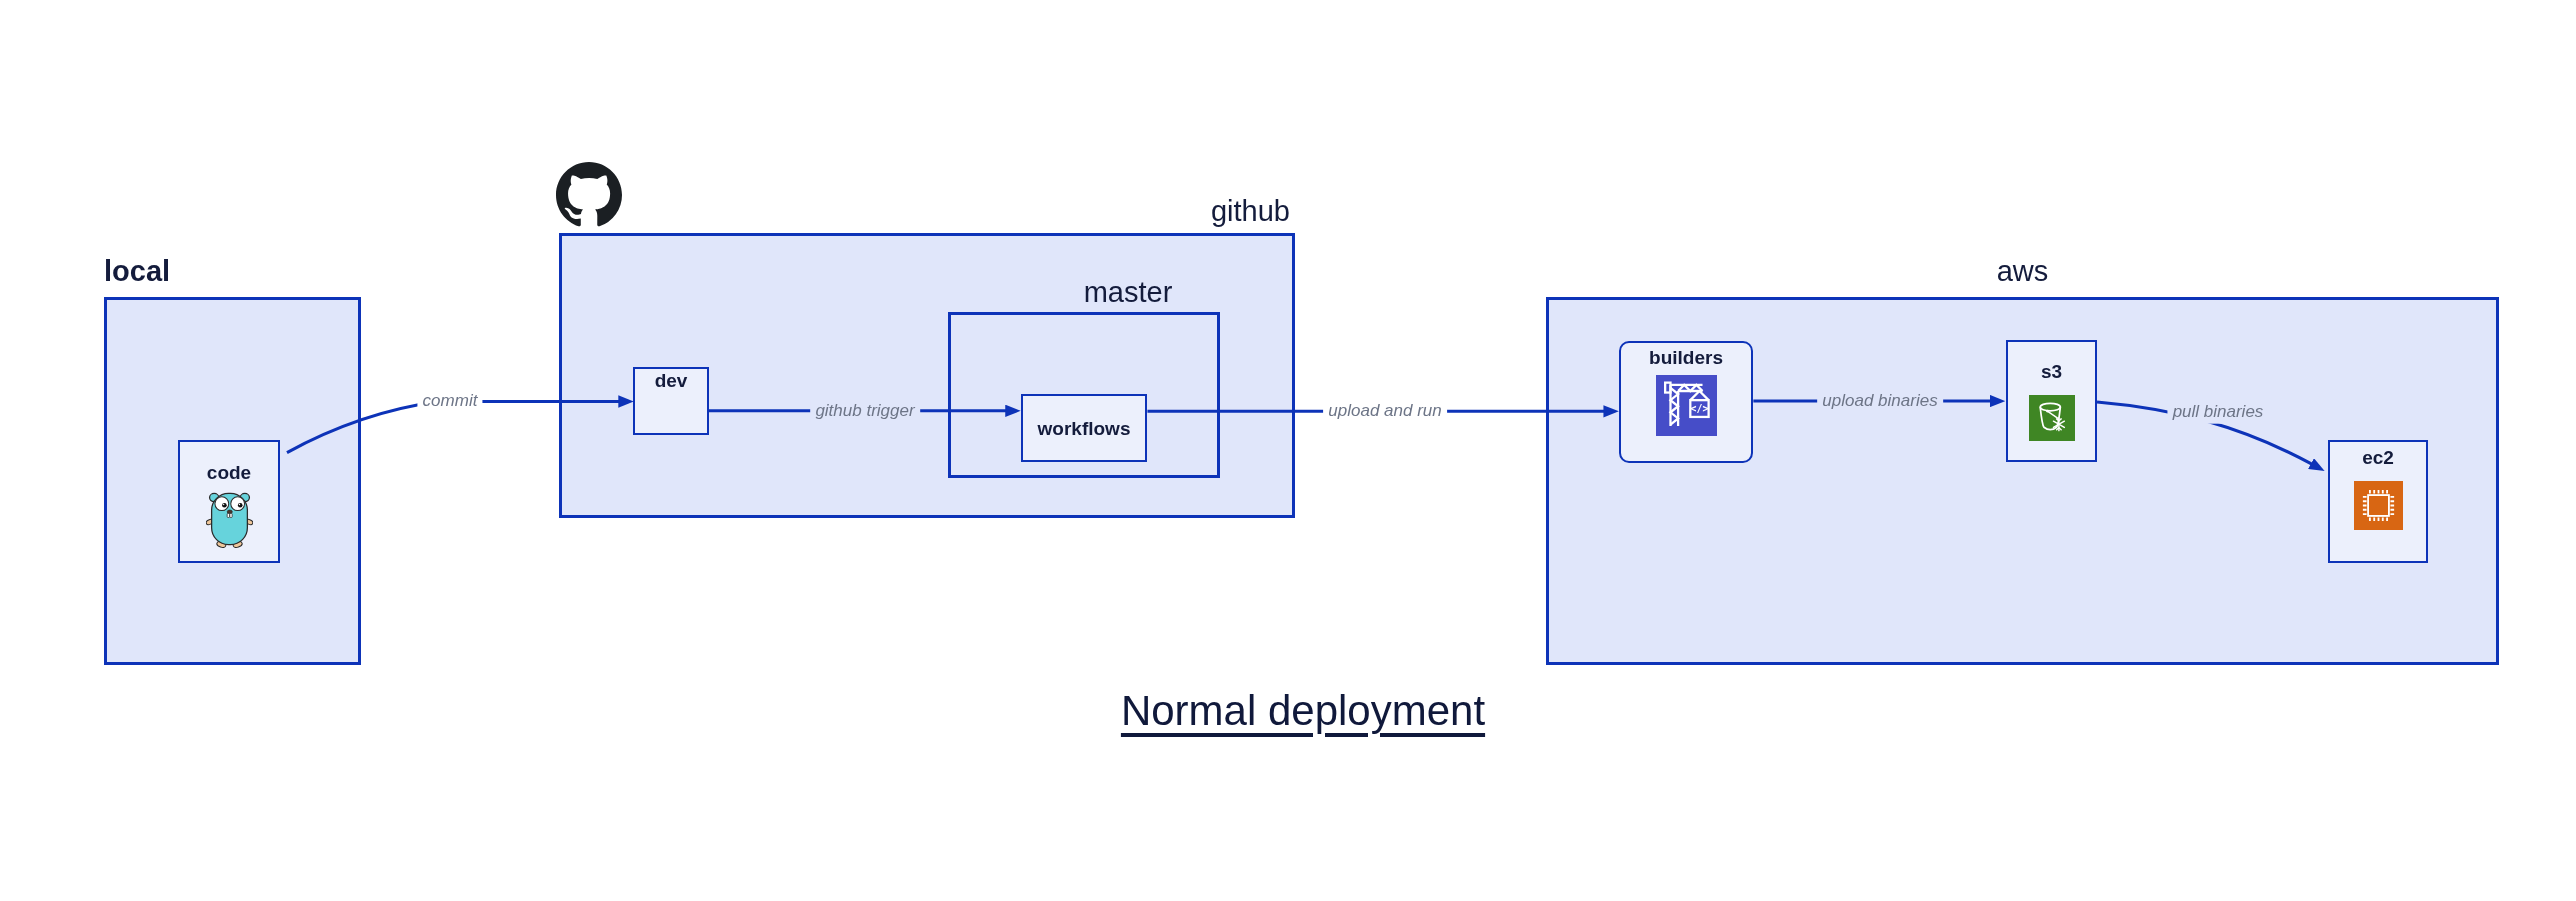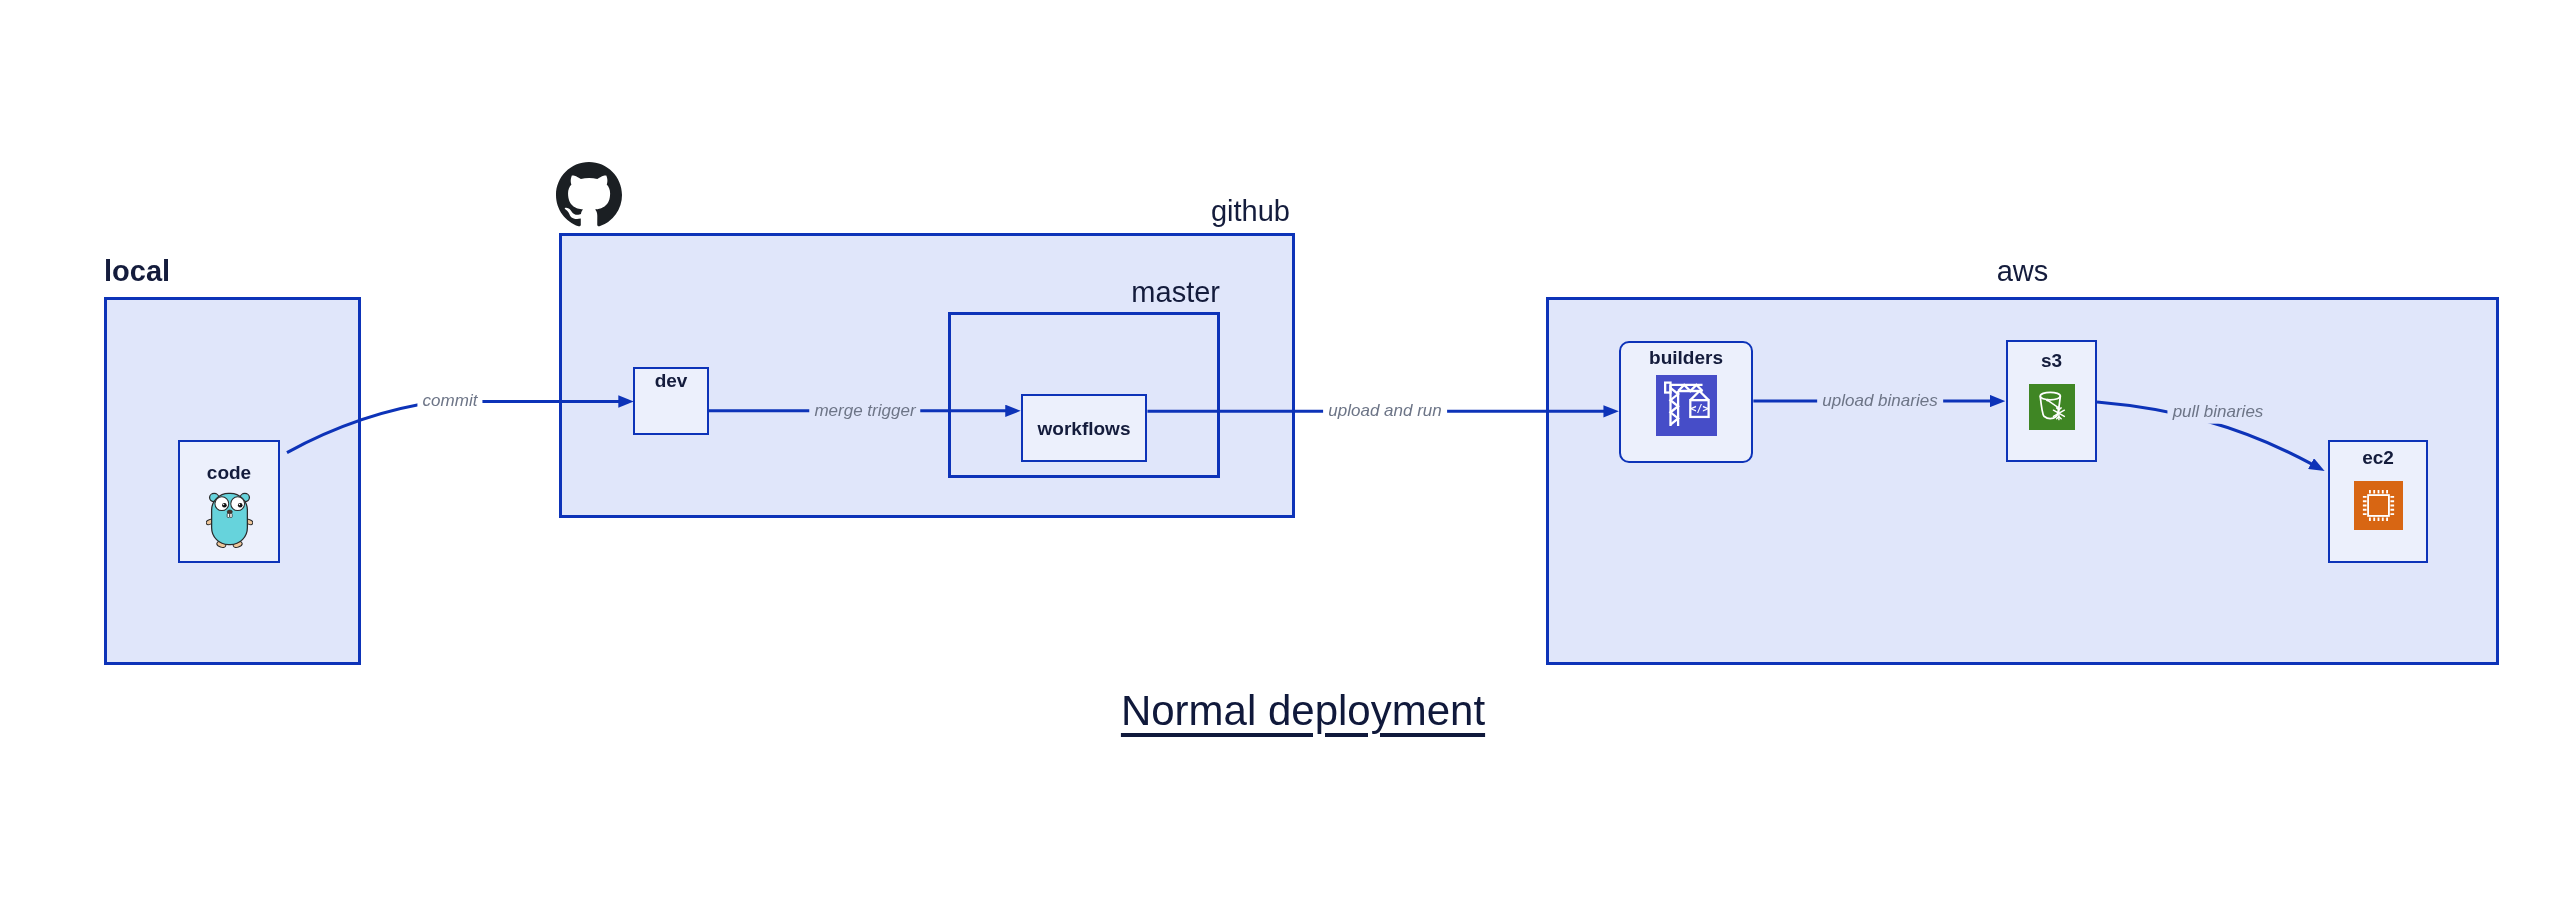"master" .master-label { left: 948px -> 992px; text-align: right -> center }
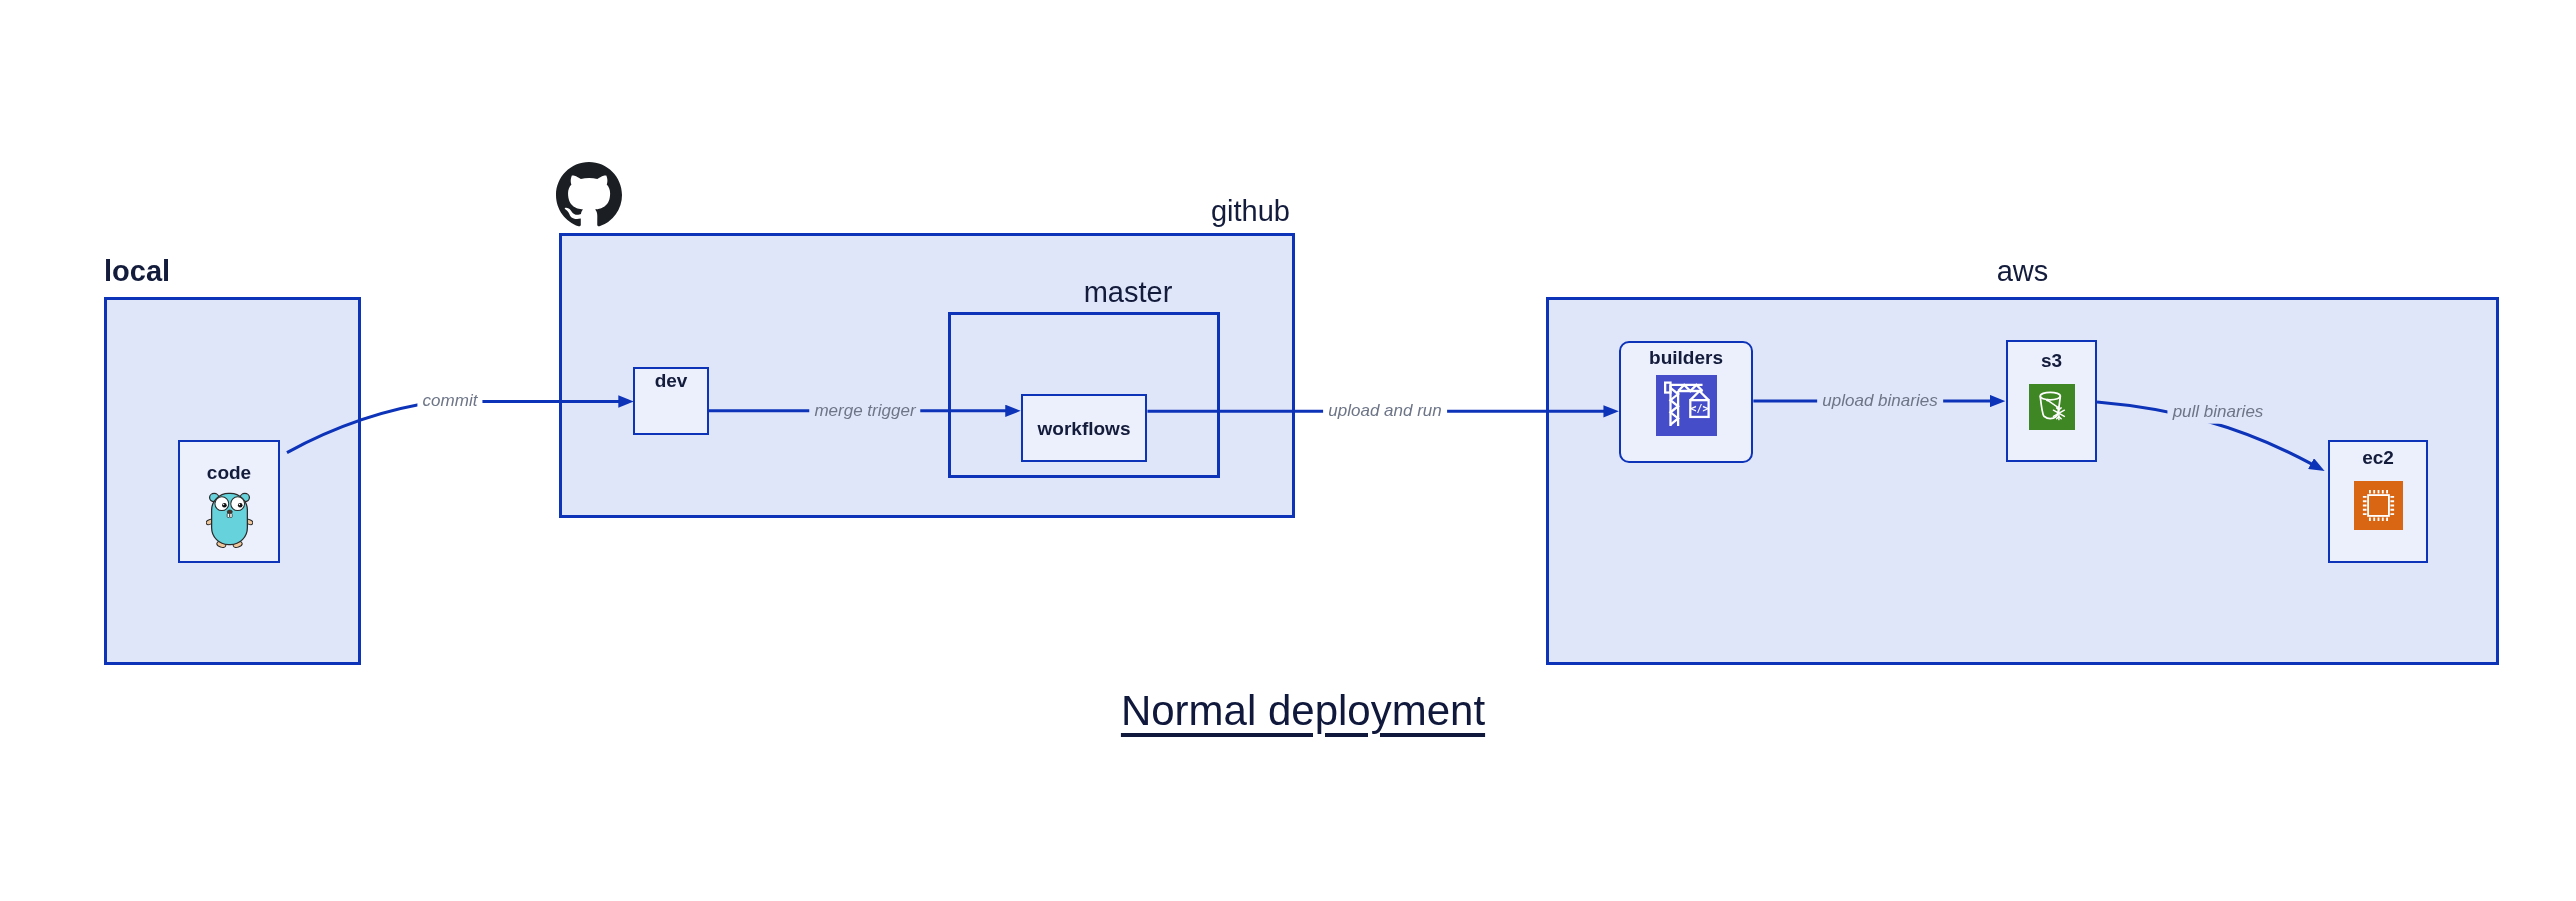"s3" .s3-box { padding-top: 7px -> 18px }
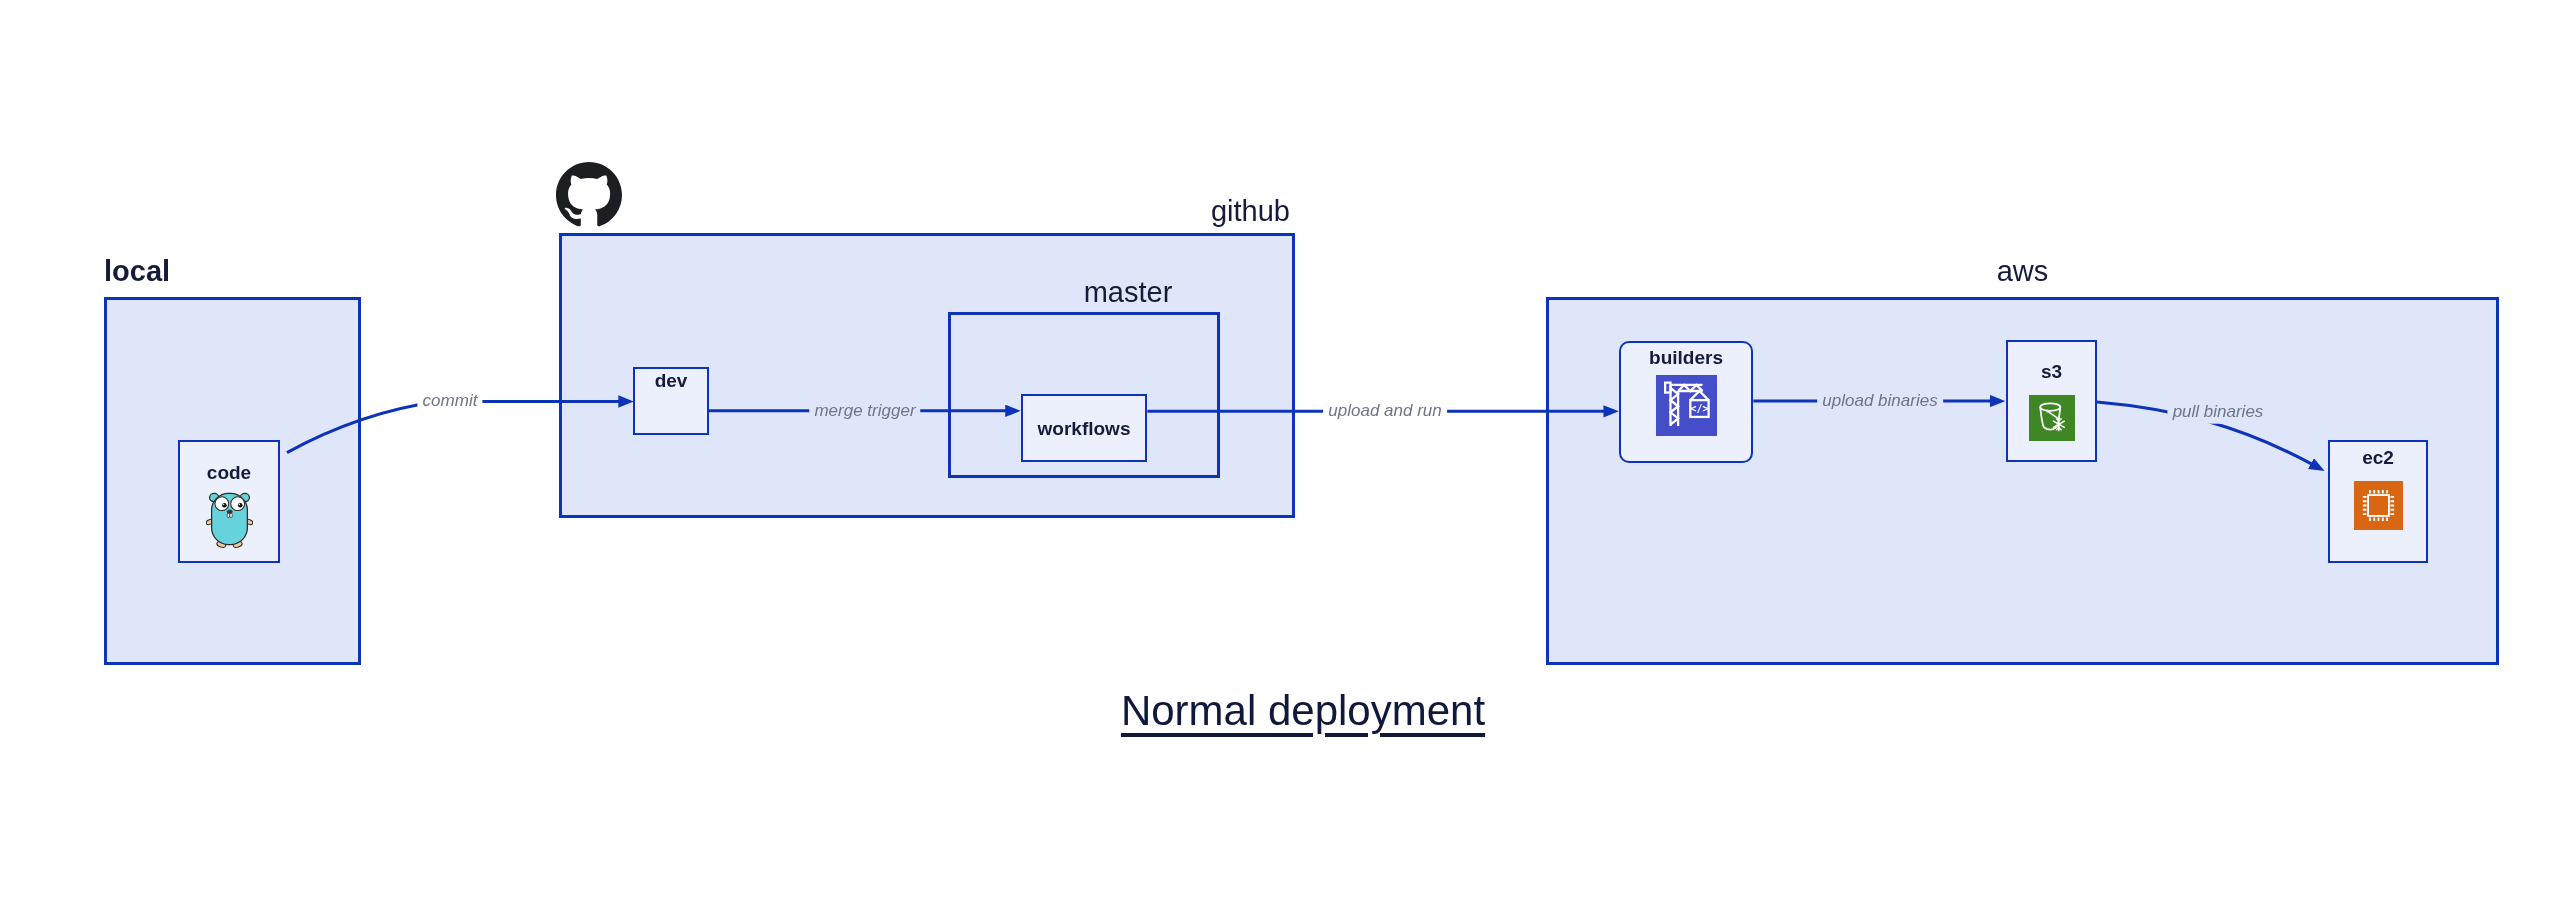"merge trigger" div.edge-label { text: merge -> github }
